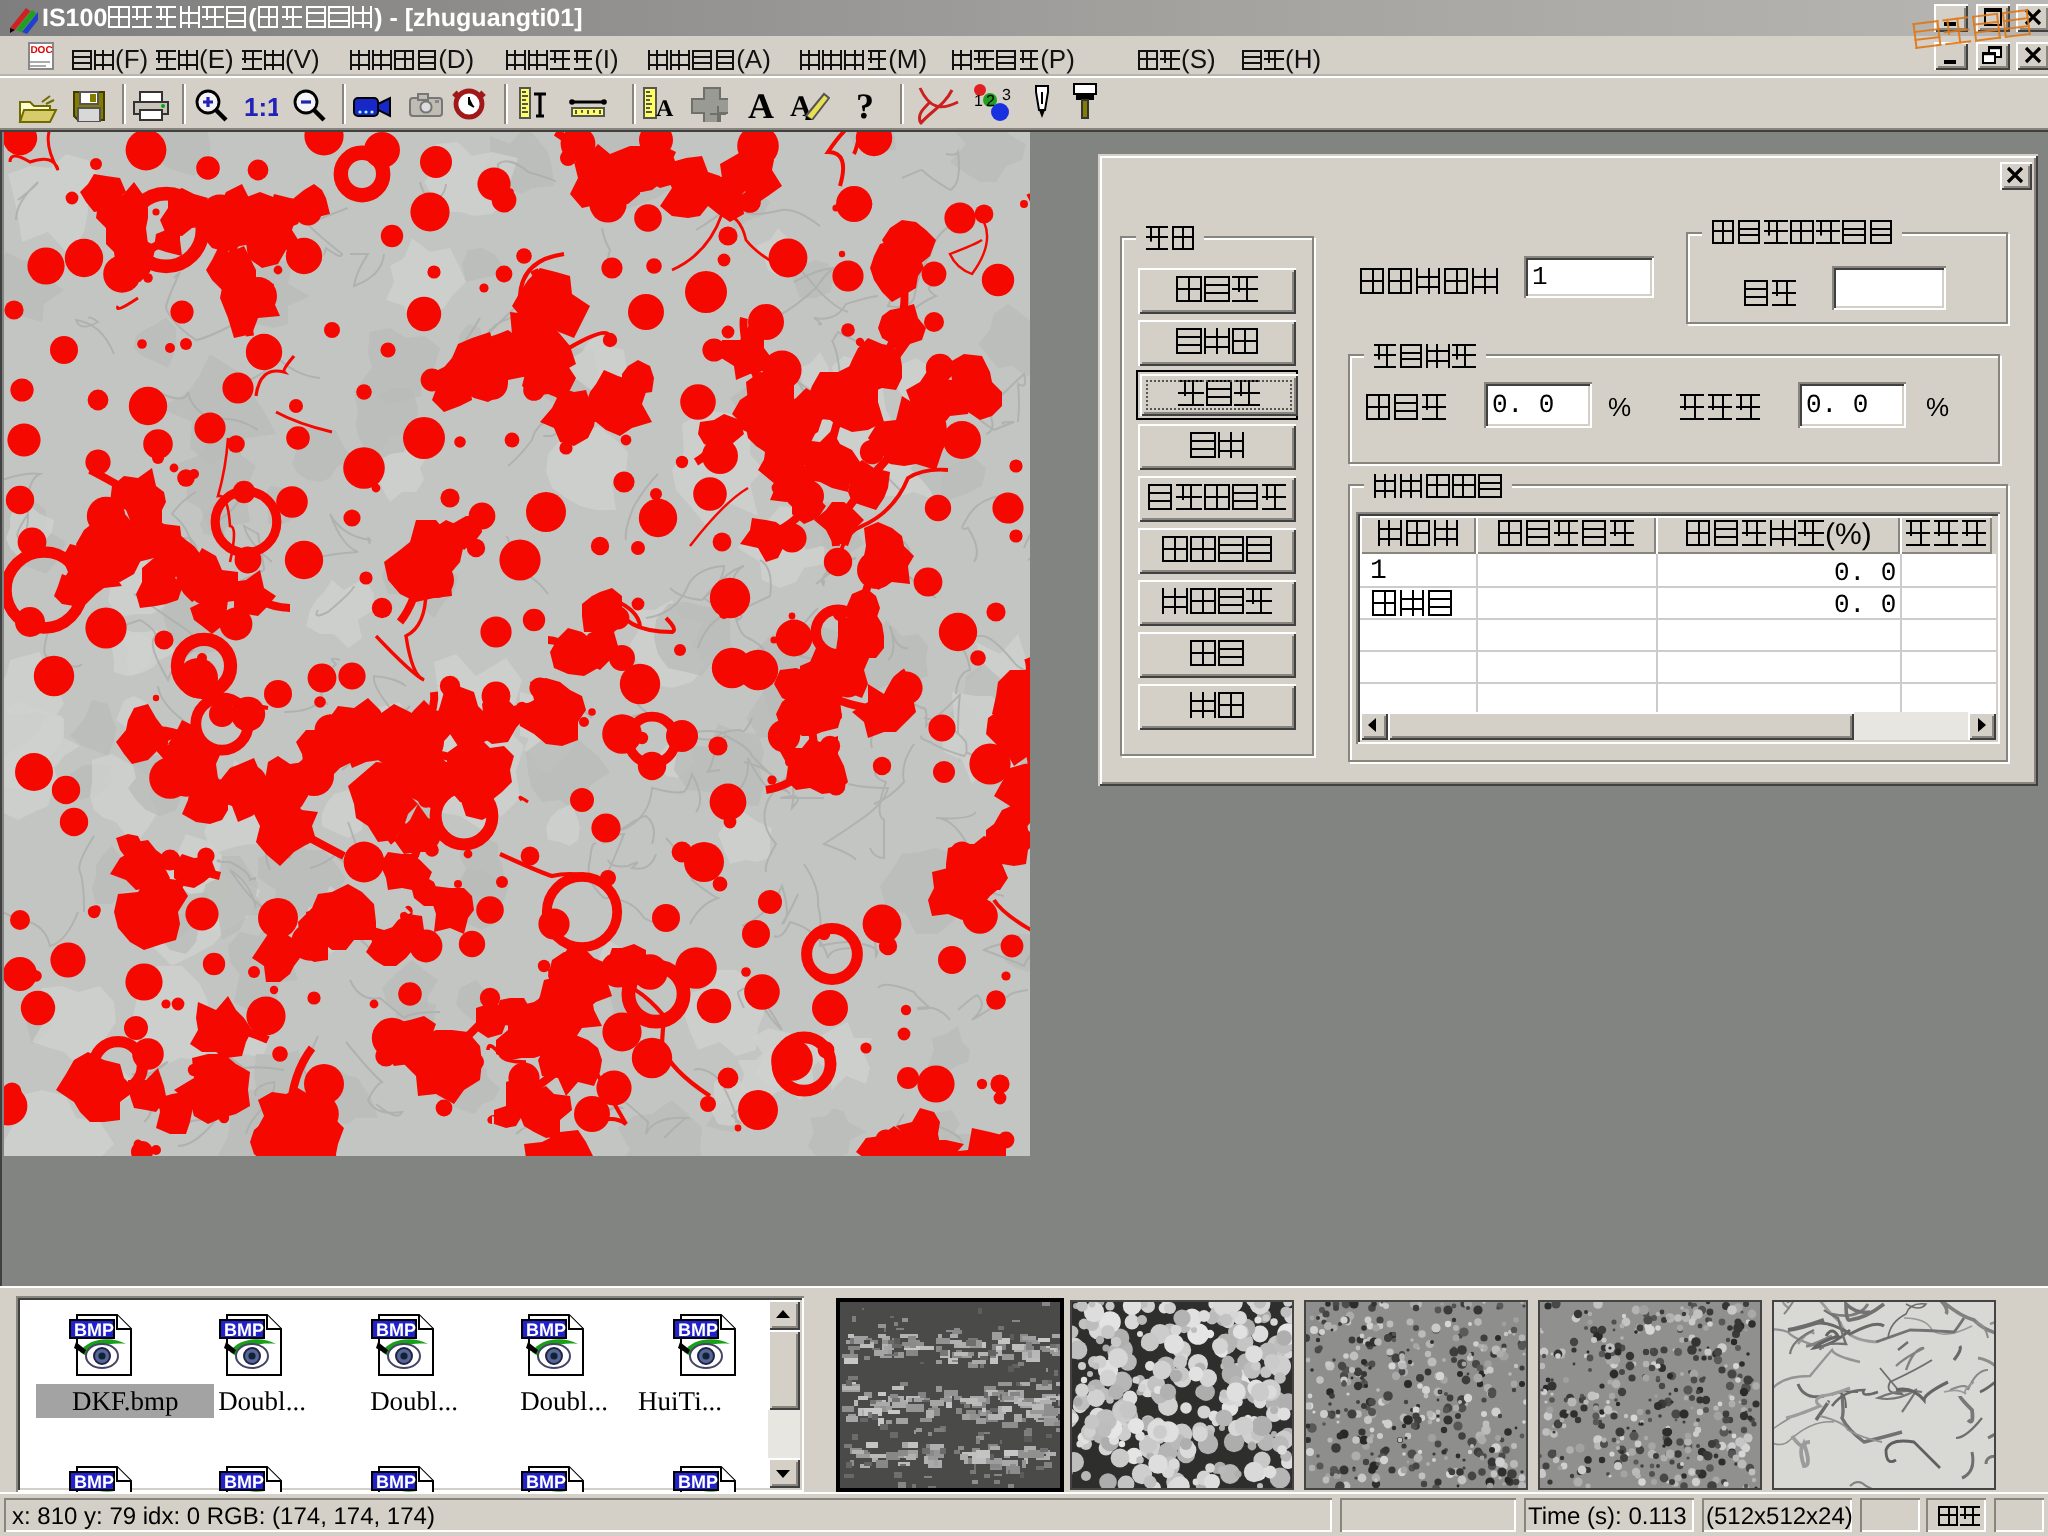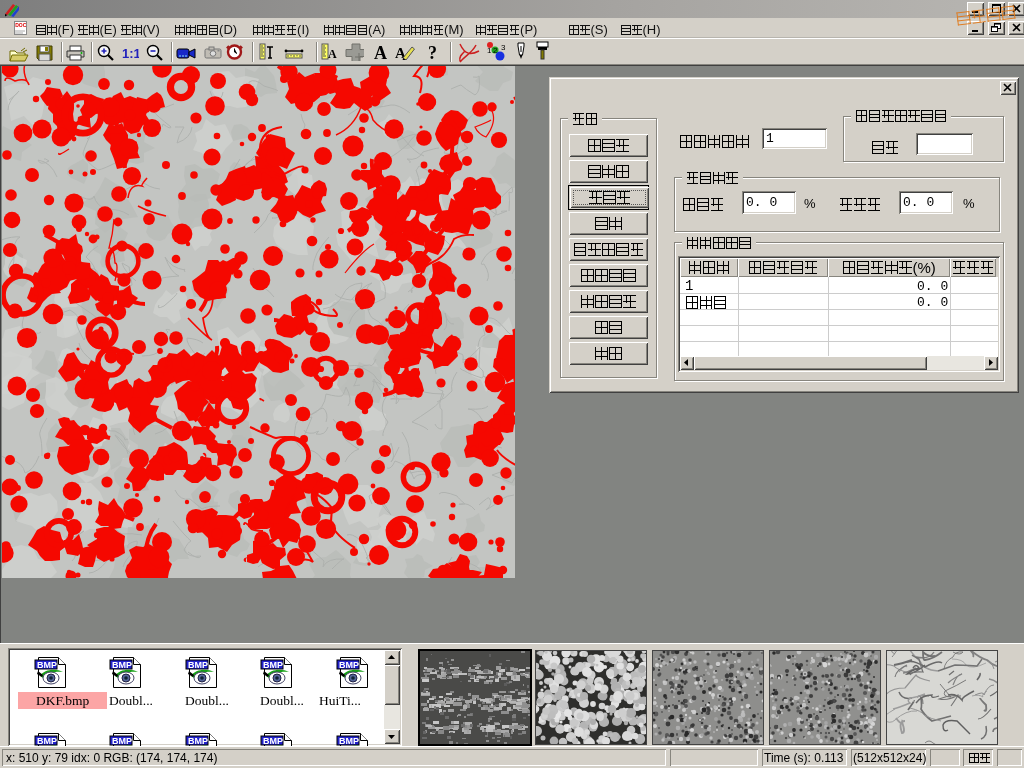"IS100 ( ) - [zhuguangti01]" div.abs { html: none -> <div>IS100<b></b><b></b><b></b><b></b><b></b><b></b>(<b></b><b></b><b></b><b></b><b></b>) - [zhuguangti01]</div> }
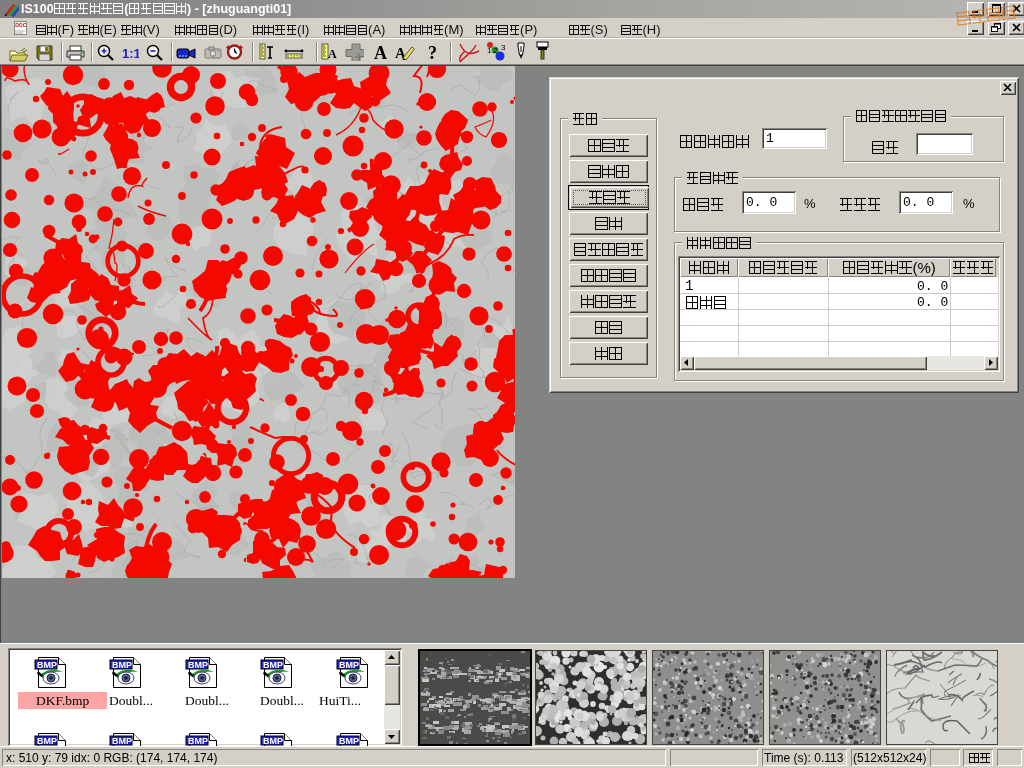"DKF.bmp" span { background: #fca5a5 -> #a3a3a3 }
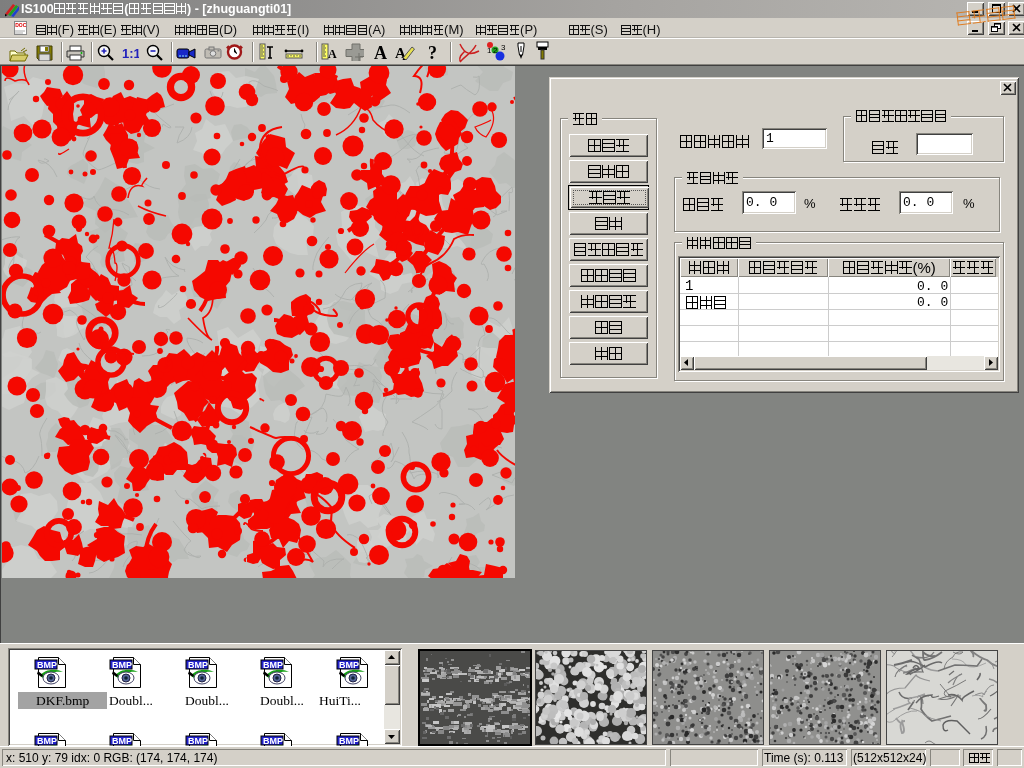"x: 510 y: 79 idx:" div.abs { text: 510 -> 810 }
